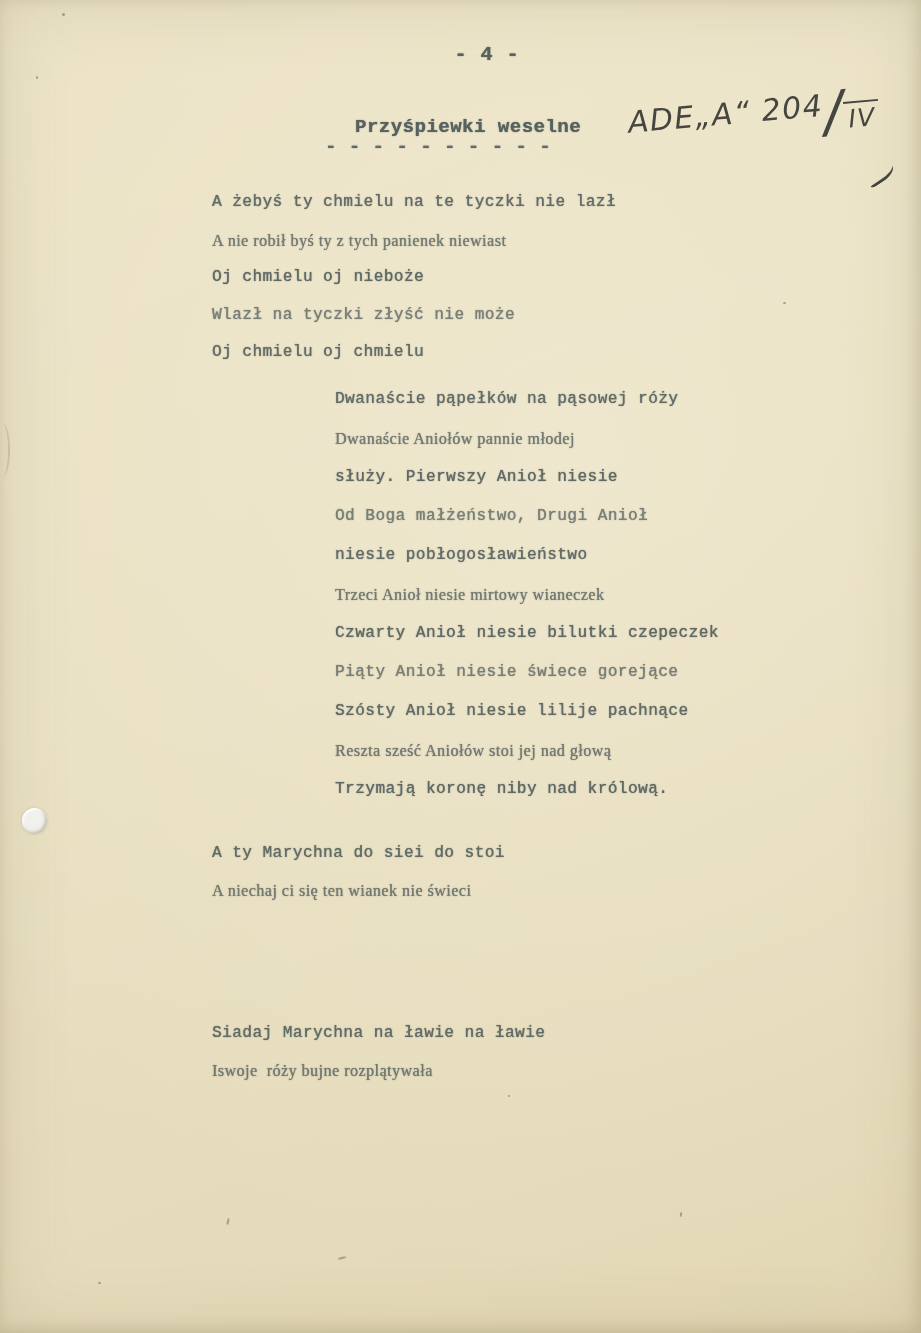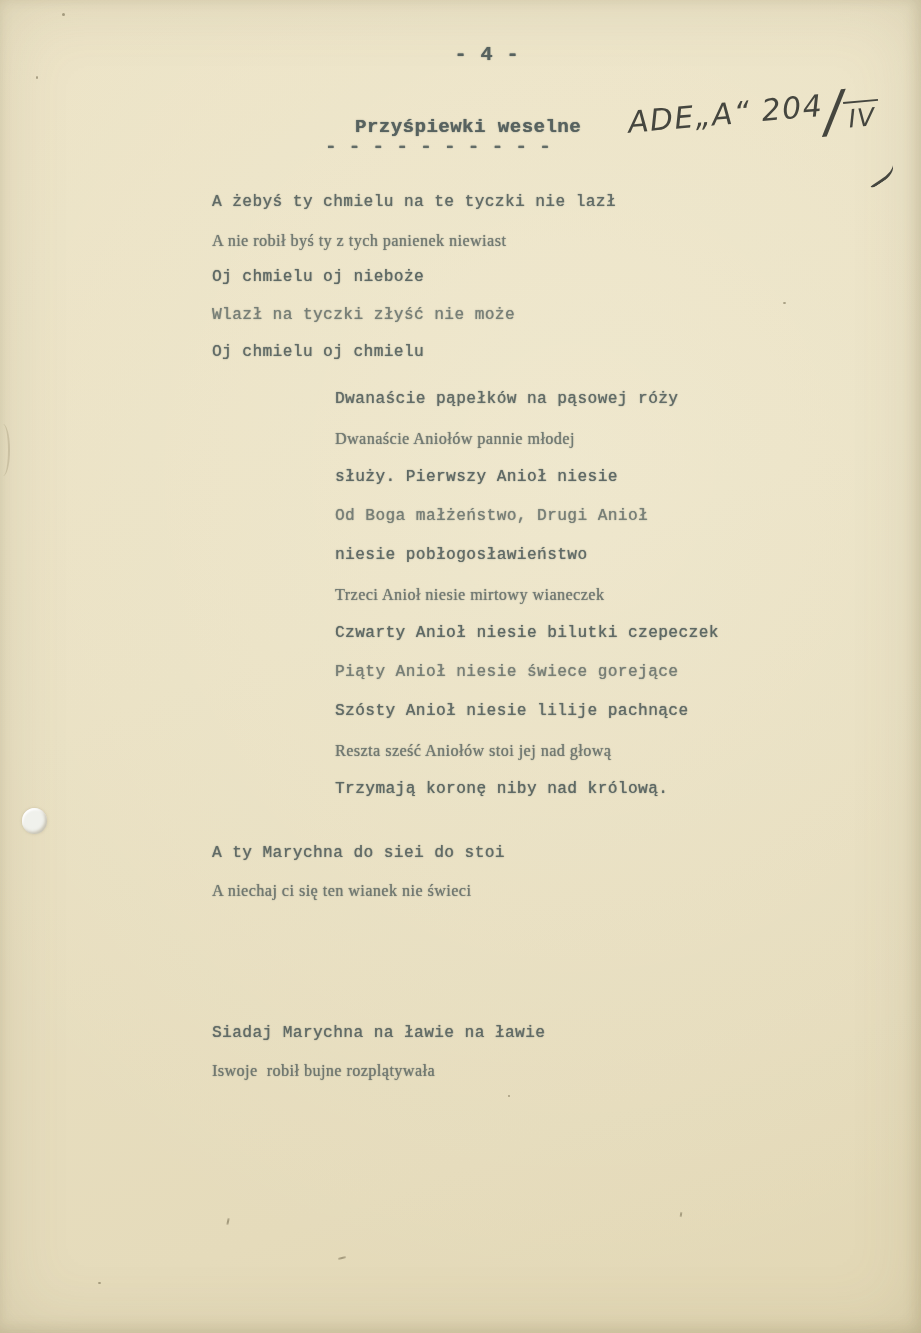"Iswoje robił bujne rozplątywała" div.poem-line { text: robił -> róży }
